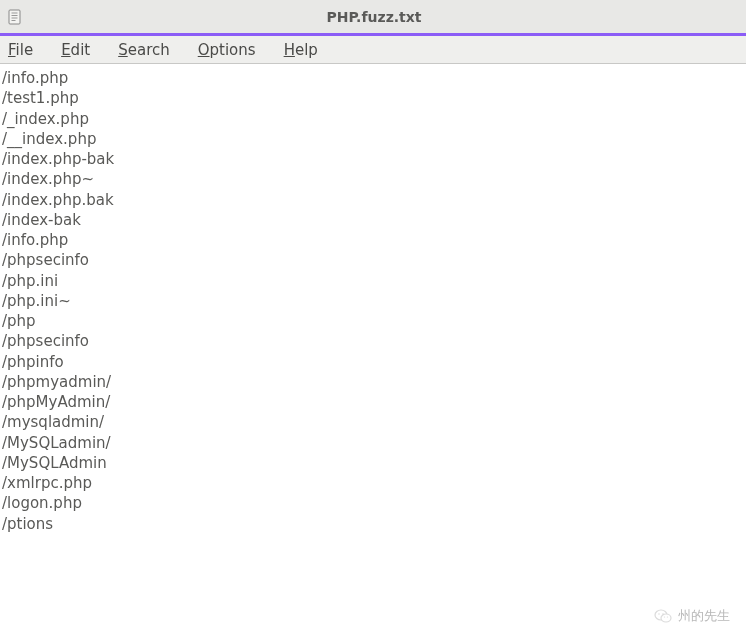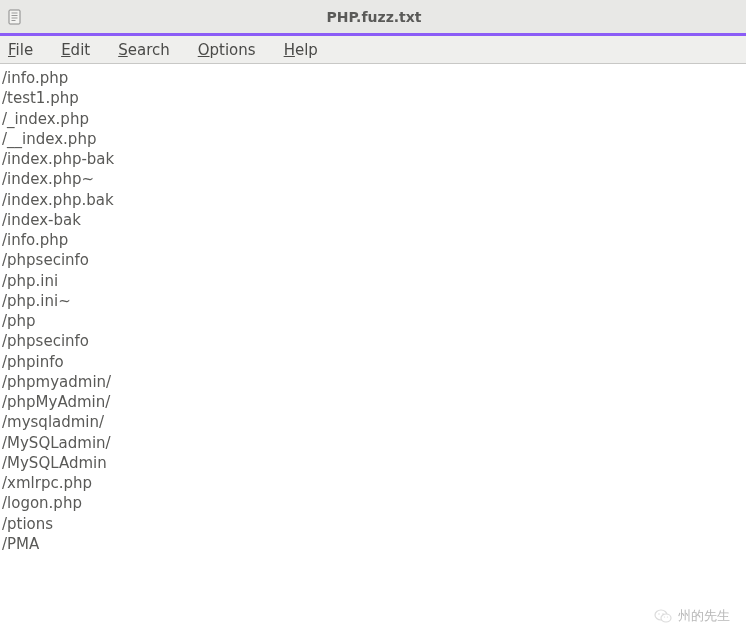"/PMA" div.line { html: <div>/PMA</div> -> none }
